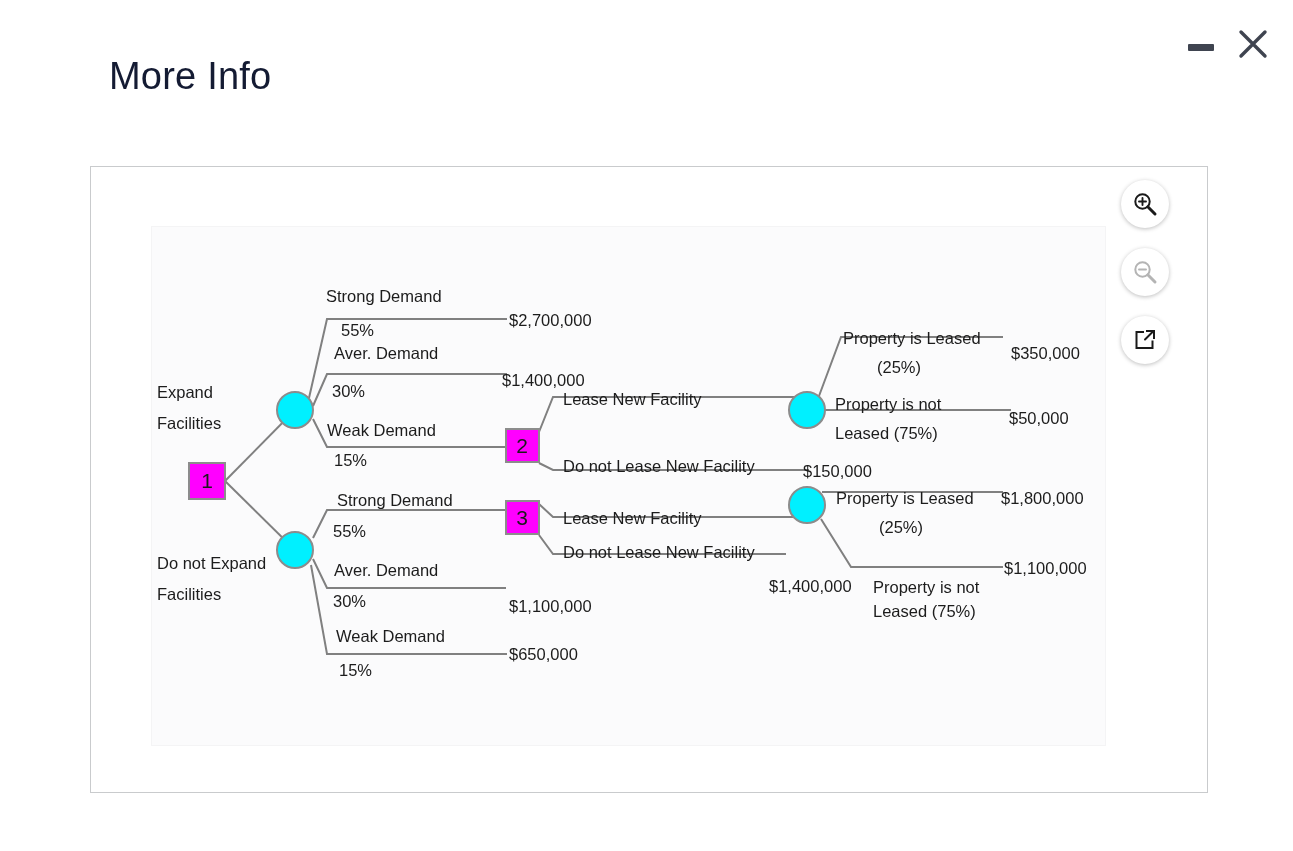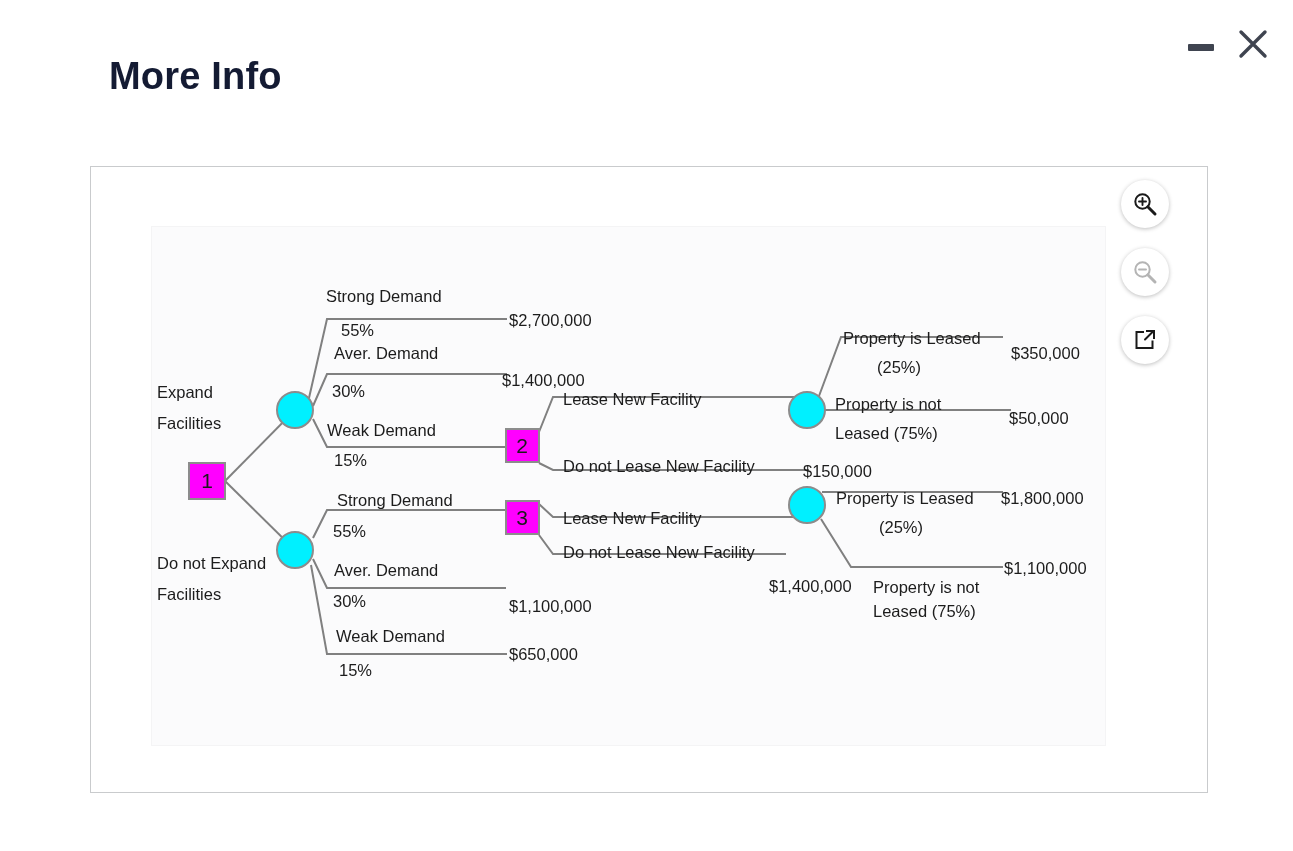"More Info" #page-title { font-weight: 700 -> 400 }
